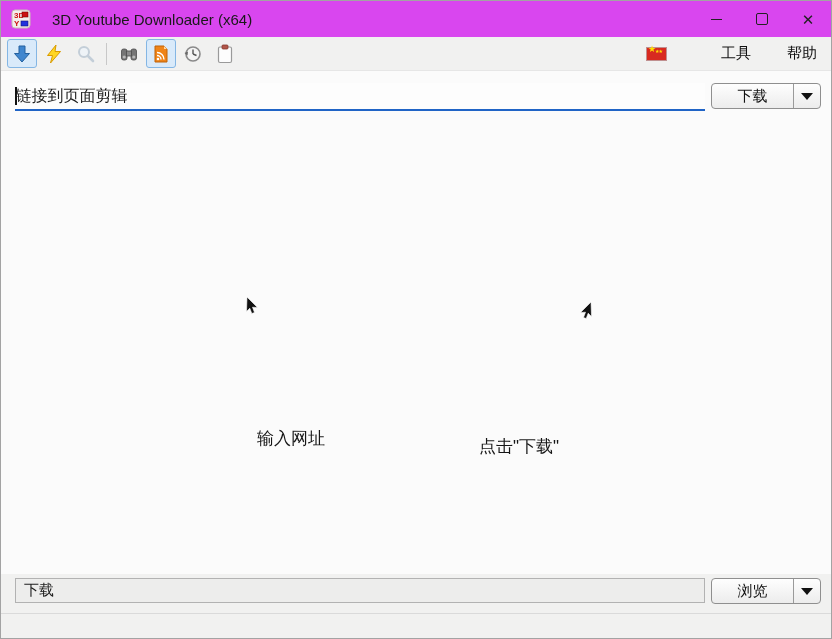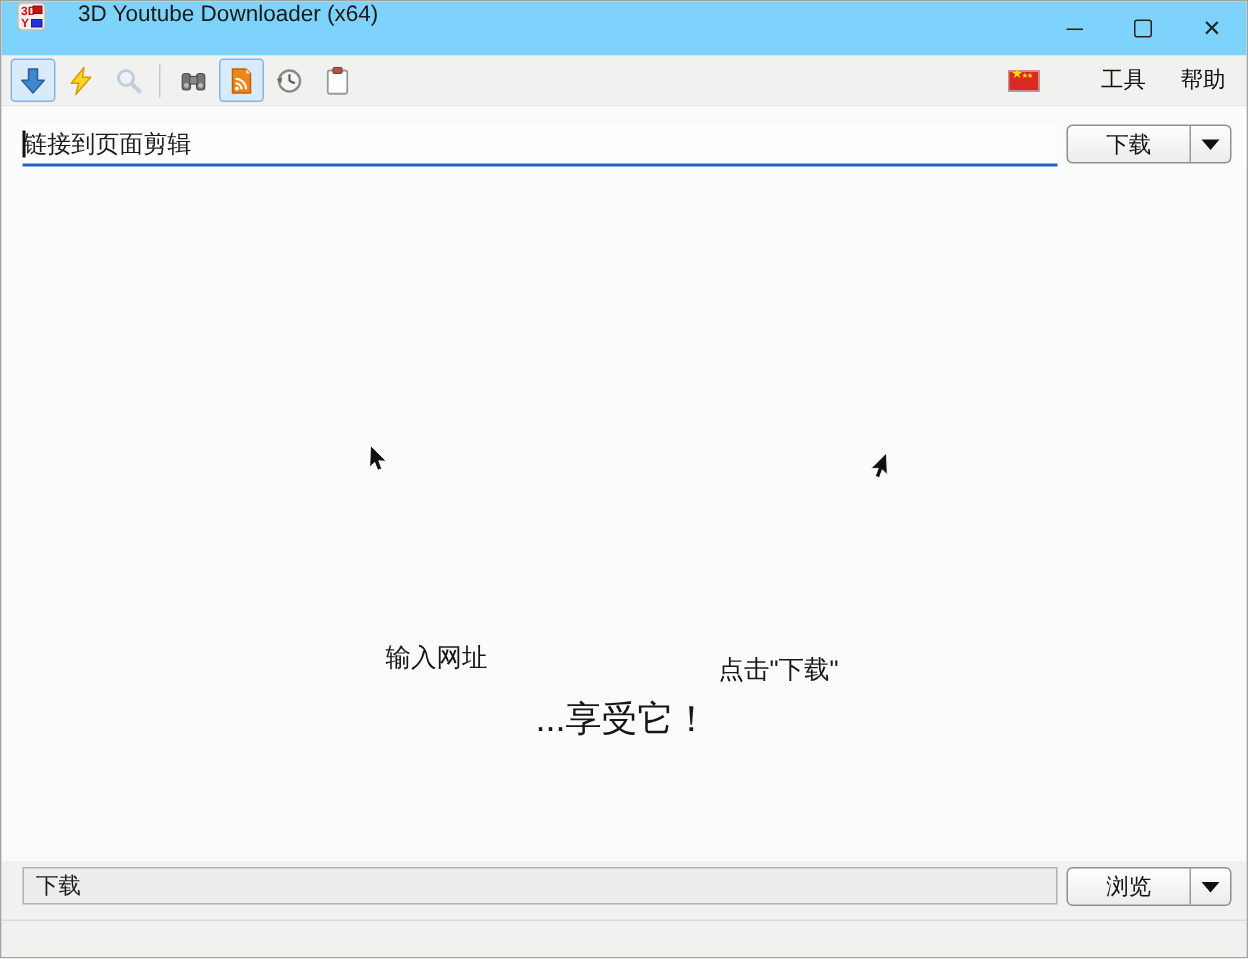"3D" .titlebar { align-items: none -> center; background: #7dd3fc -> #d946ef }
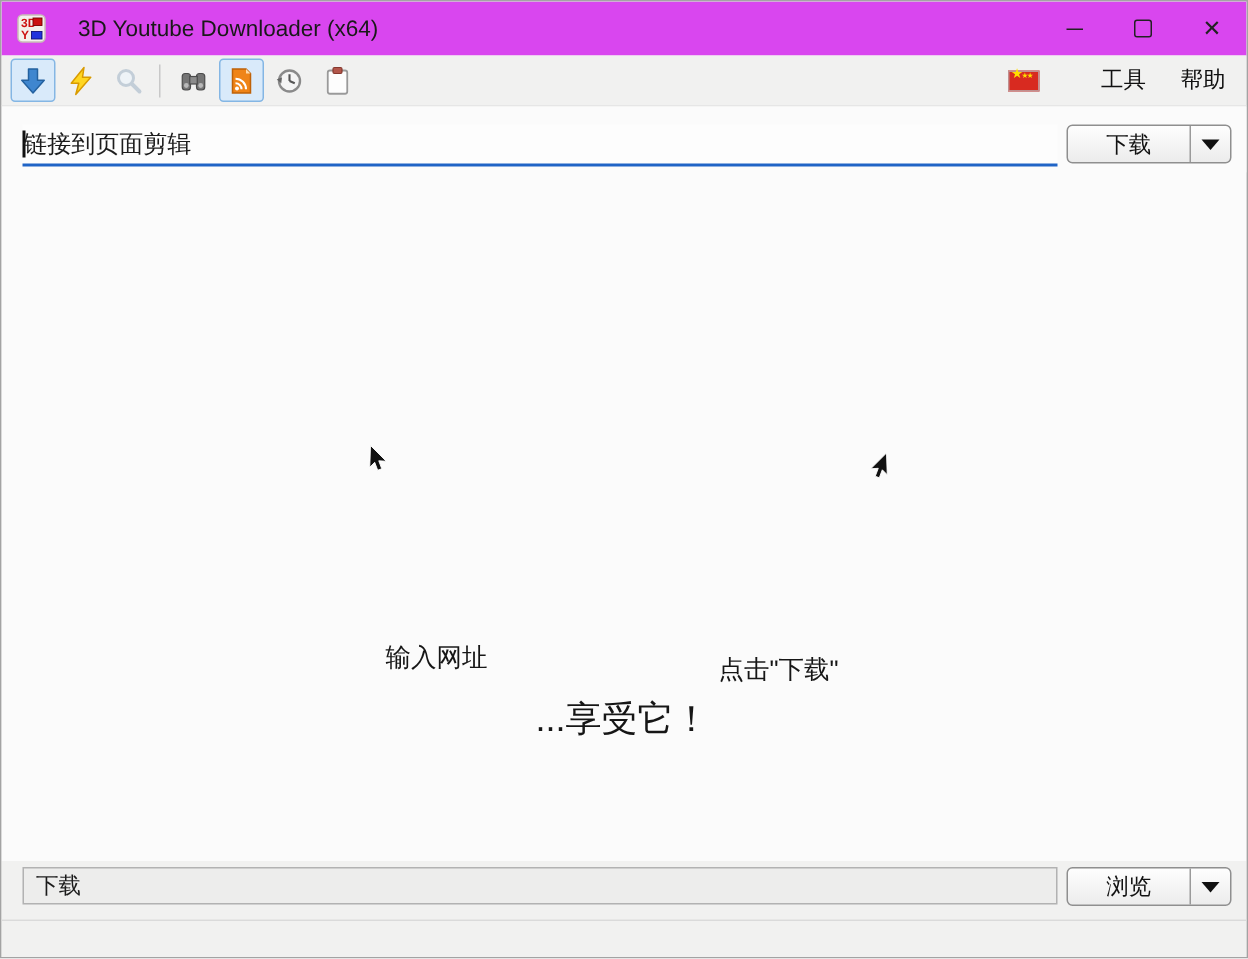"工具" .menu-item { margin-left: 23px -> 36px }
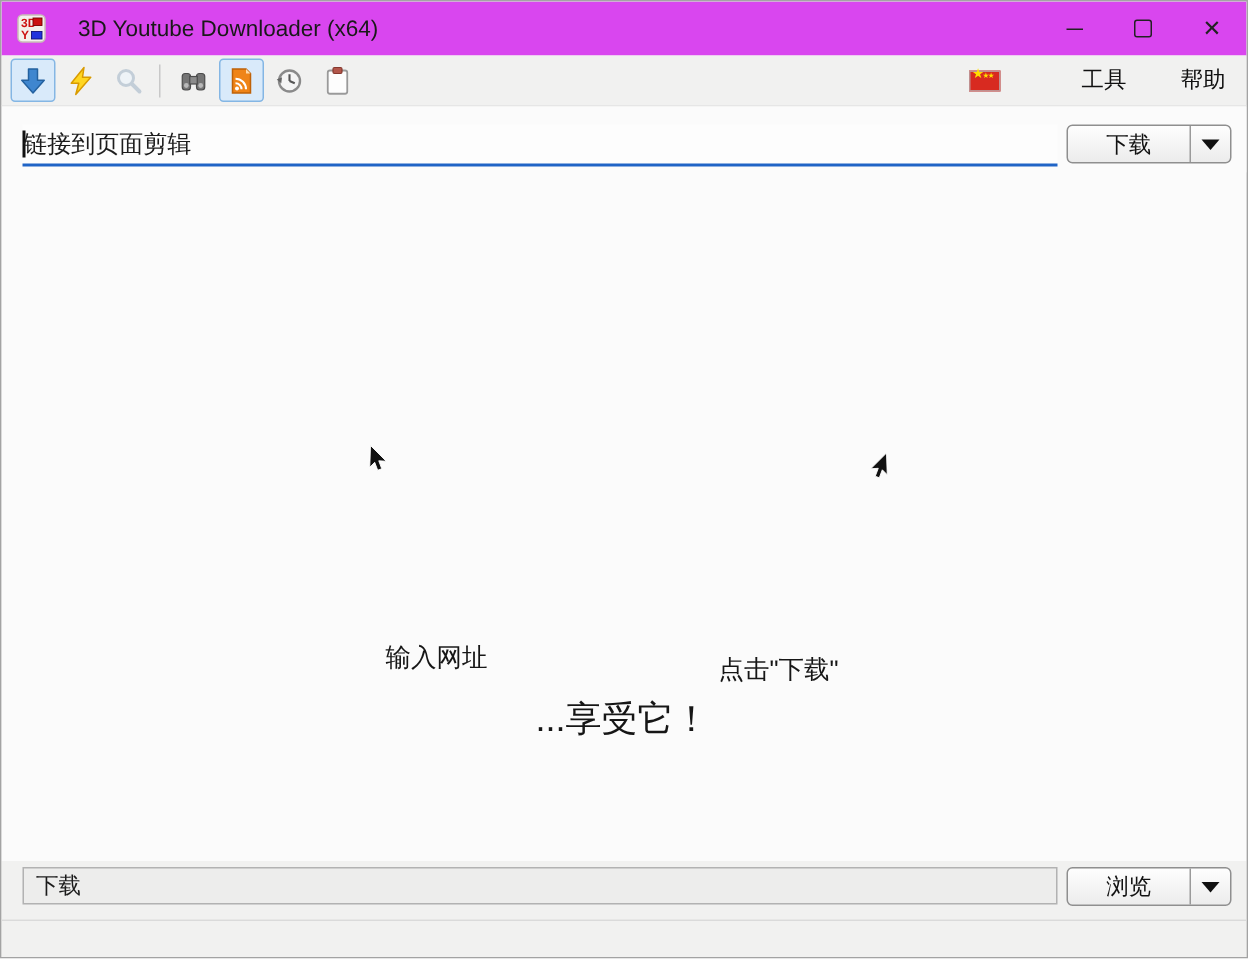"...享受它！" span.hint { html: <span>...享受它！</span> -> none }
